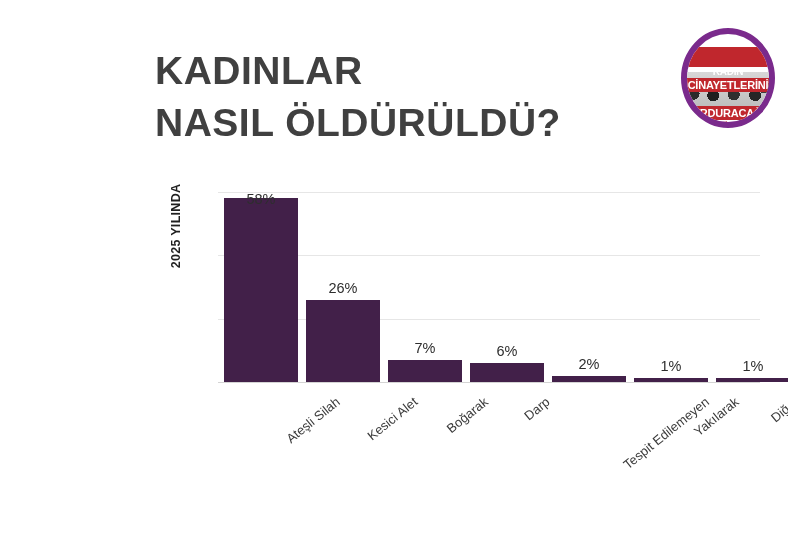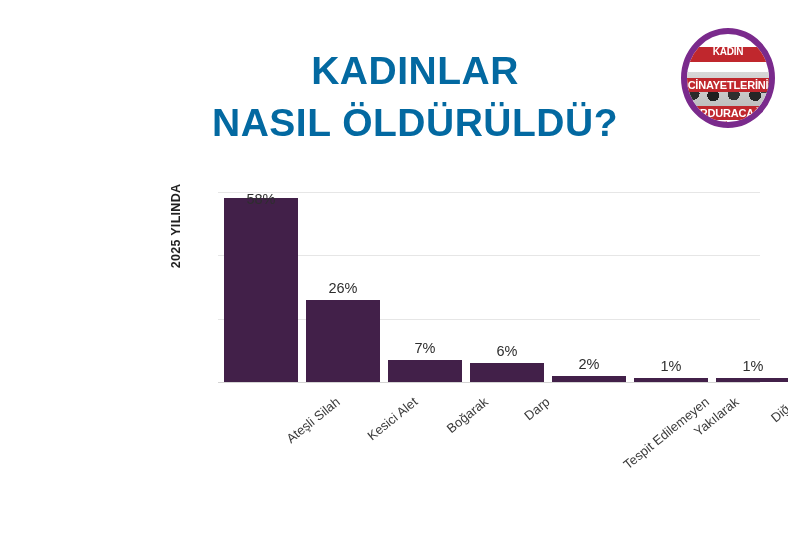"KADINLAR" .title-line { color: #0369a1 -> #404040; text-align: center -> none }
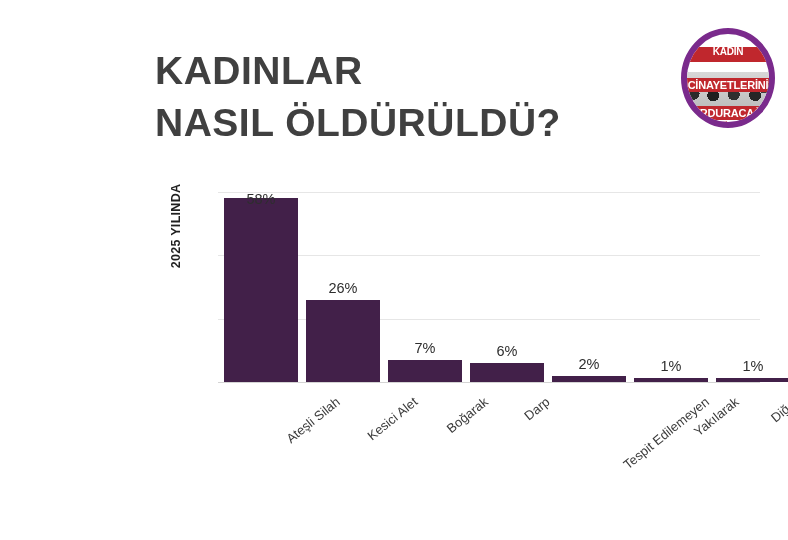"KADIN" .logo-band.b1 { padding-top: 0 -> 20px }
